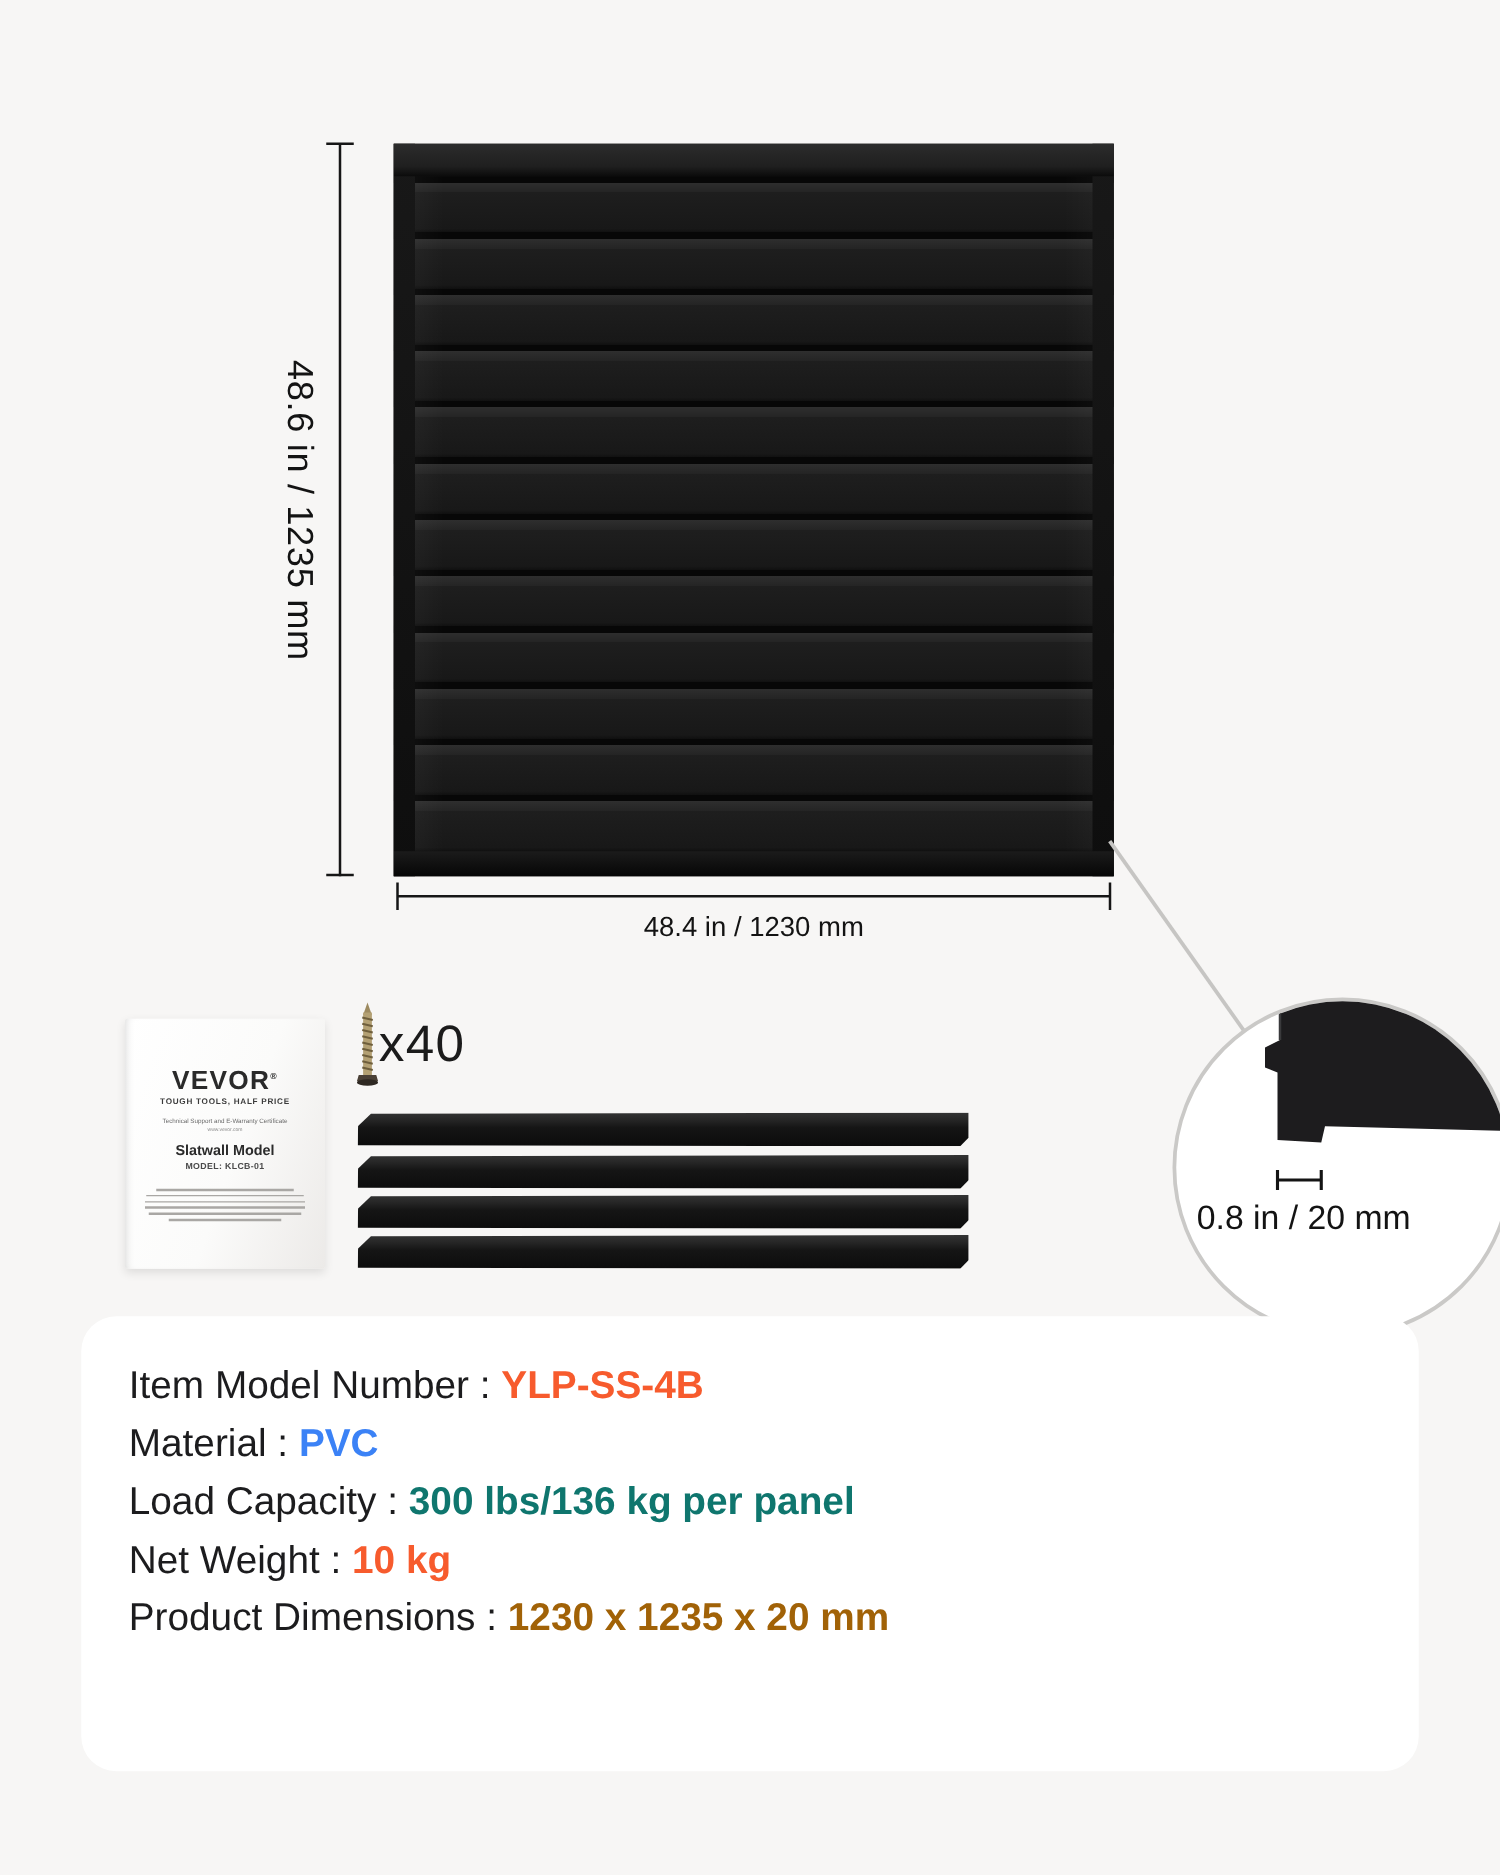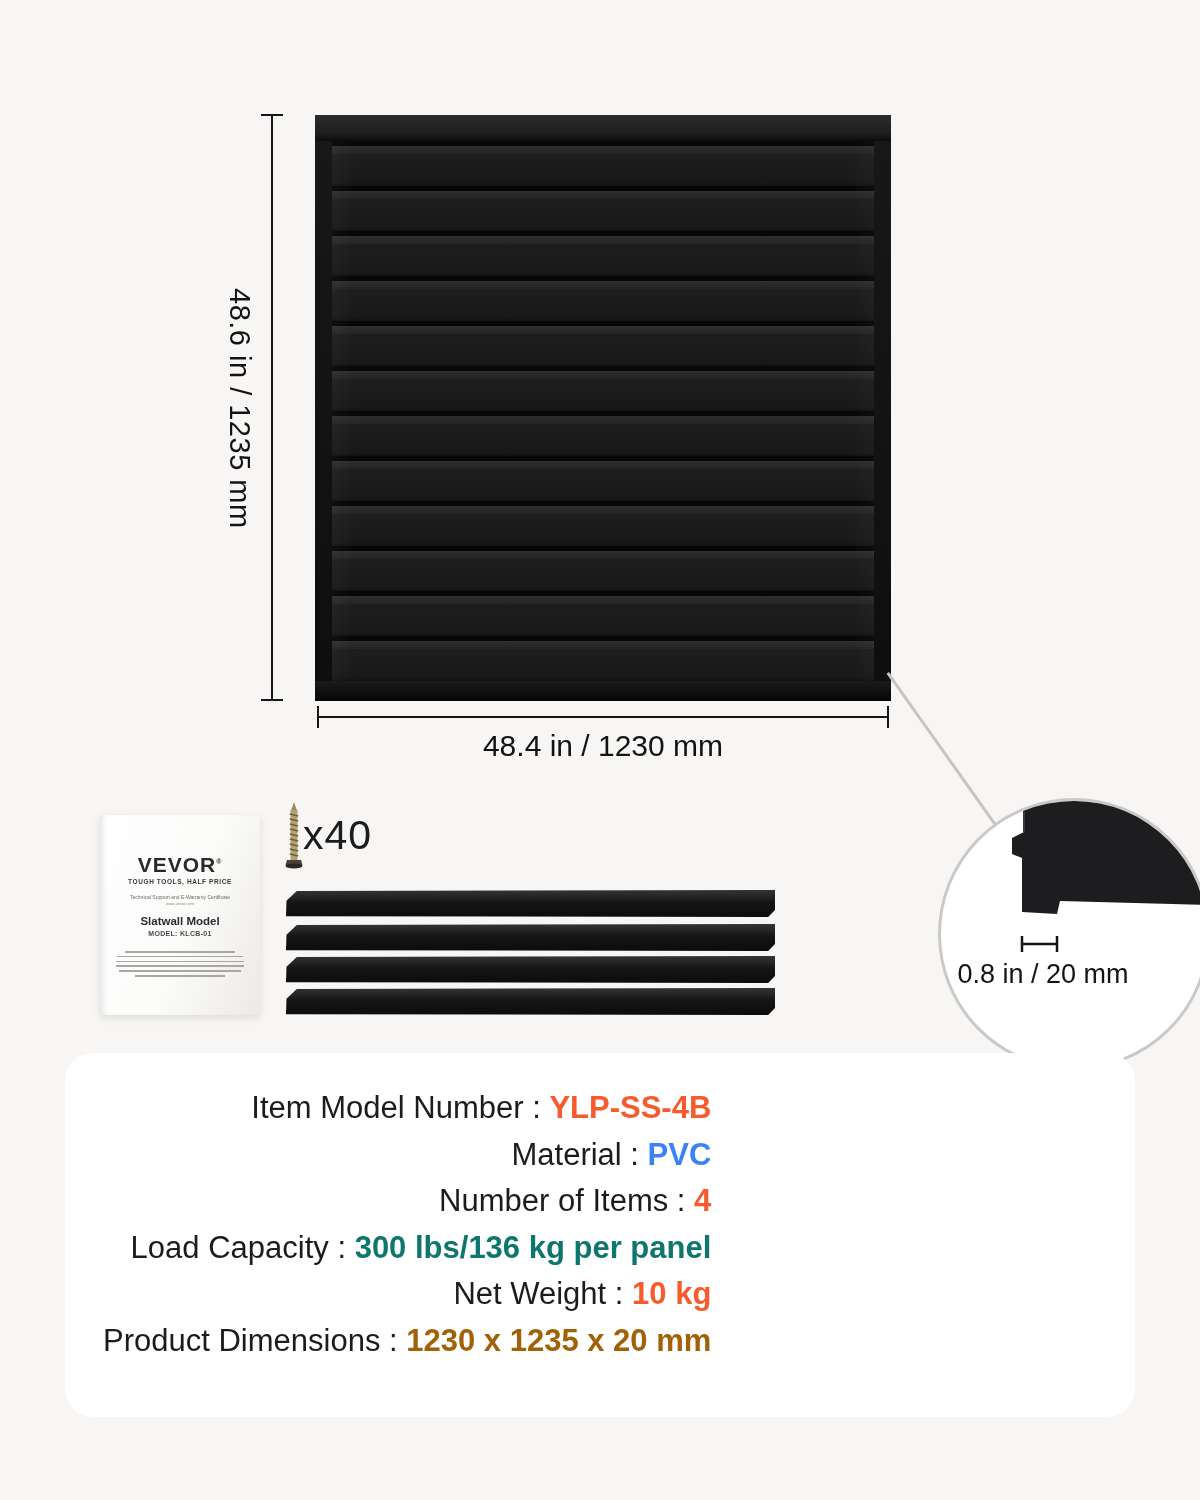"48.4 in / 1230 mm" .h-dim-label { font-size: 30px -> 22px }
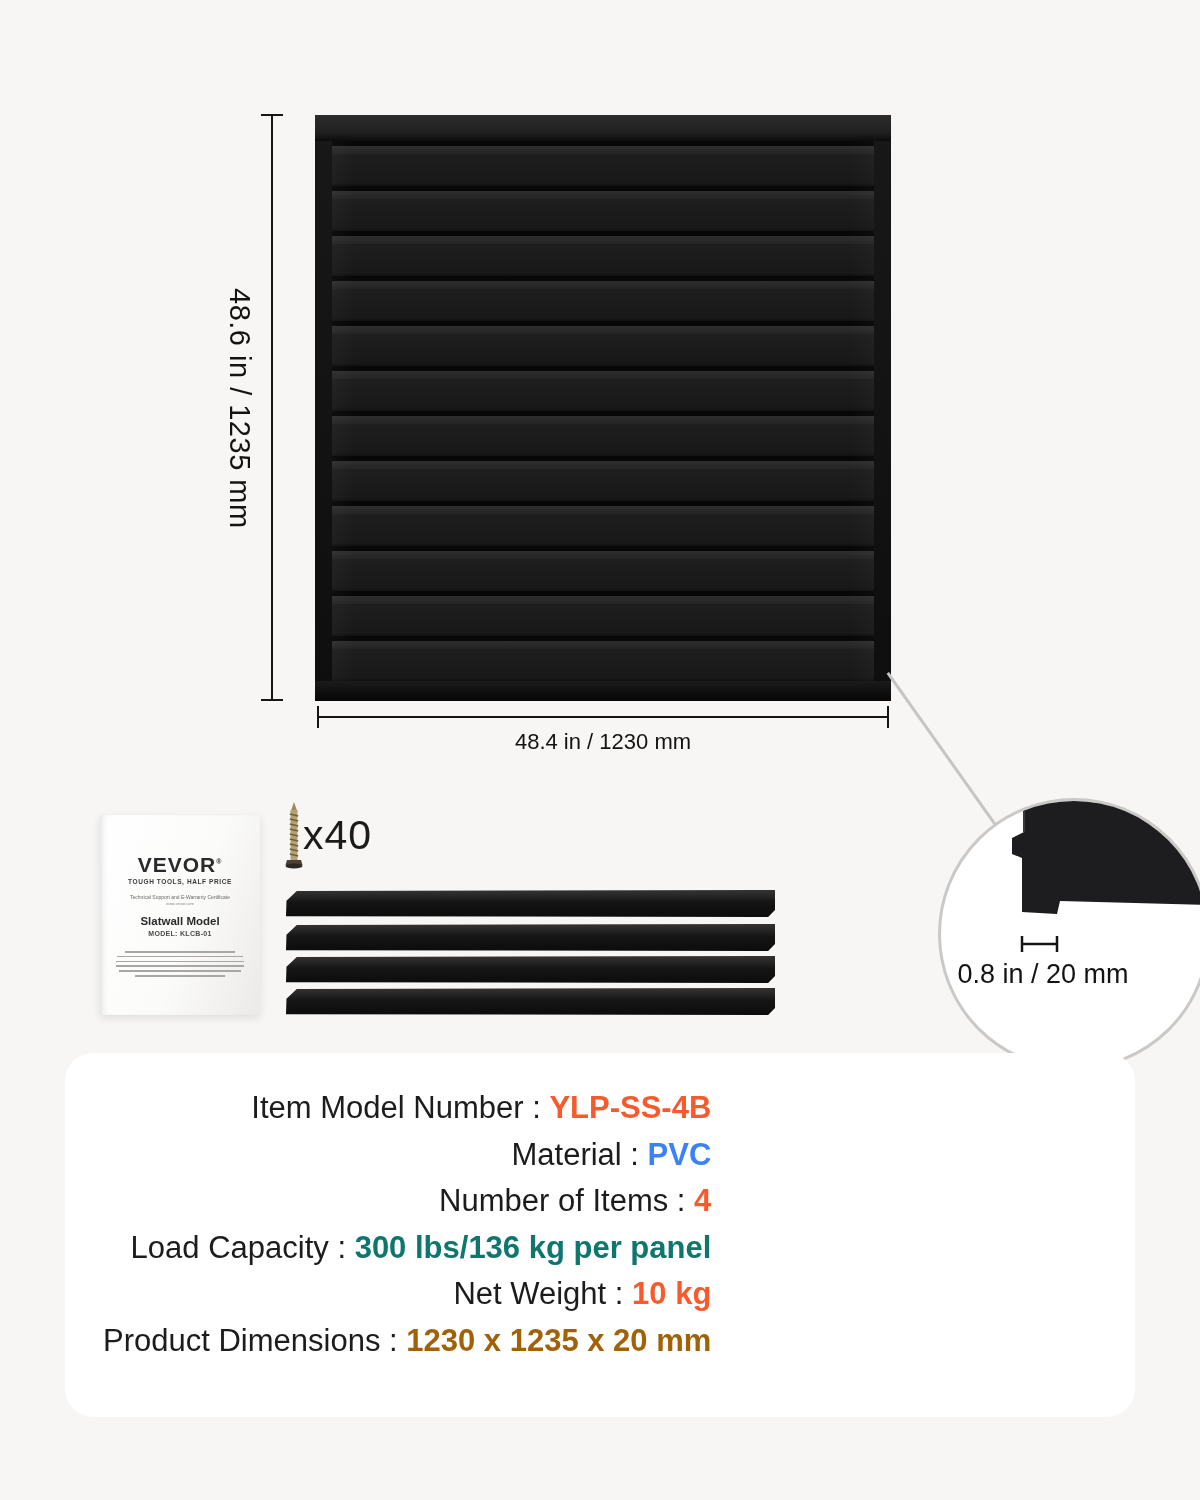"Item Model Number : YLP-SS-4B" .card-col { text-align: right -> none }
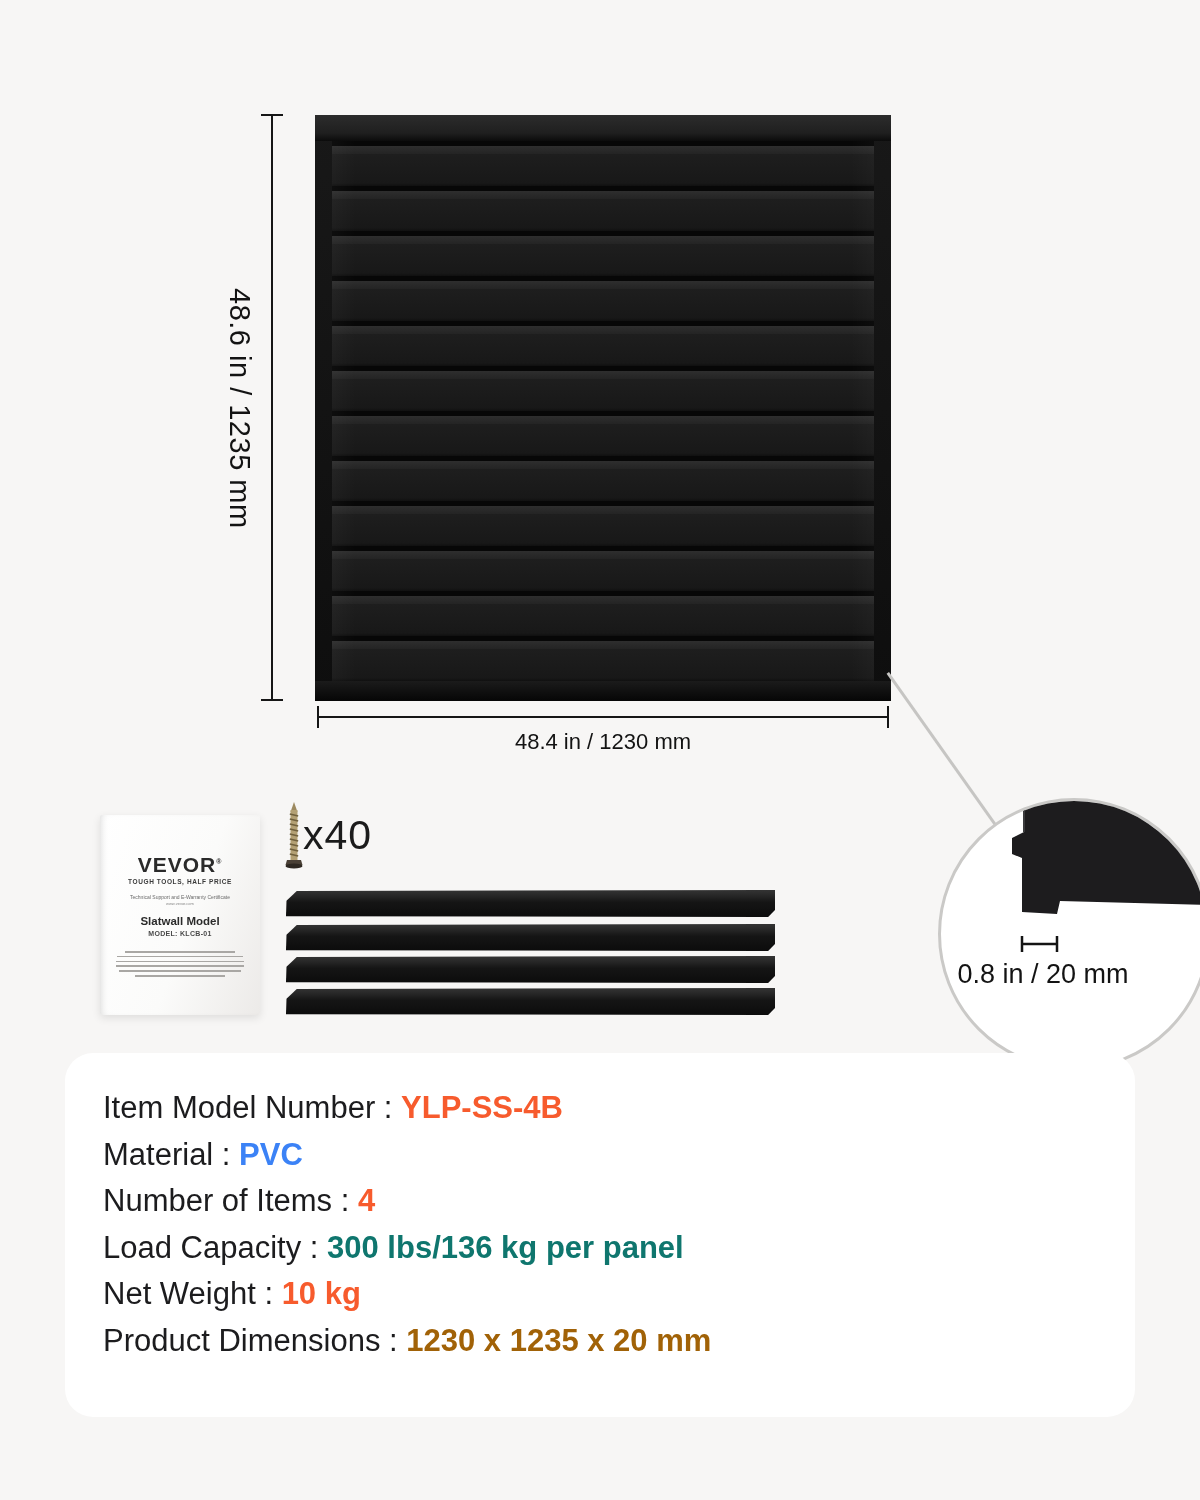"Number of Items : 4" div.spec-row { html: <div><span>Number of Items : </span><span>4</span></div> -> none }
